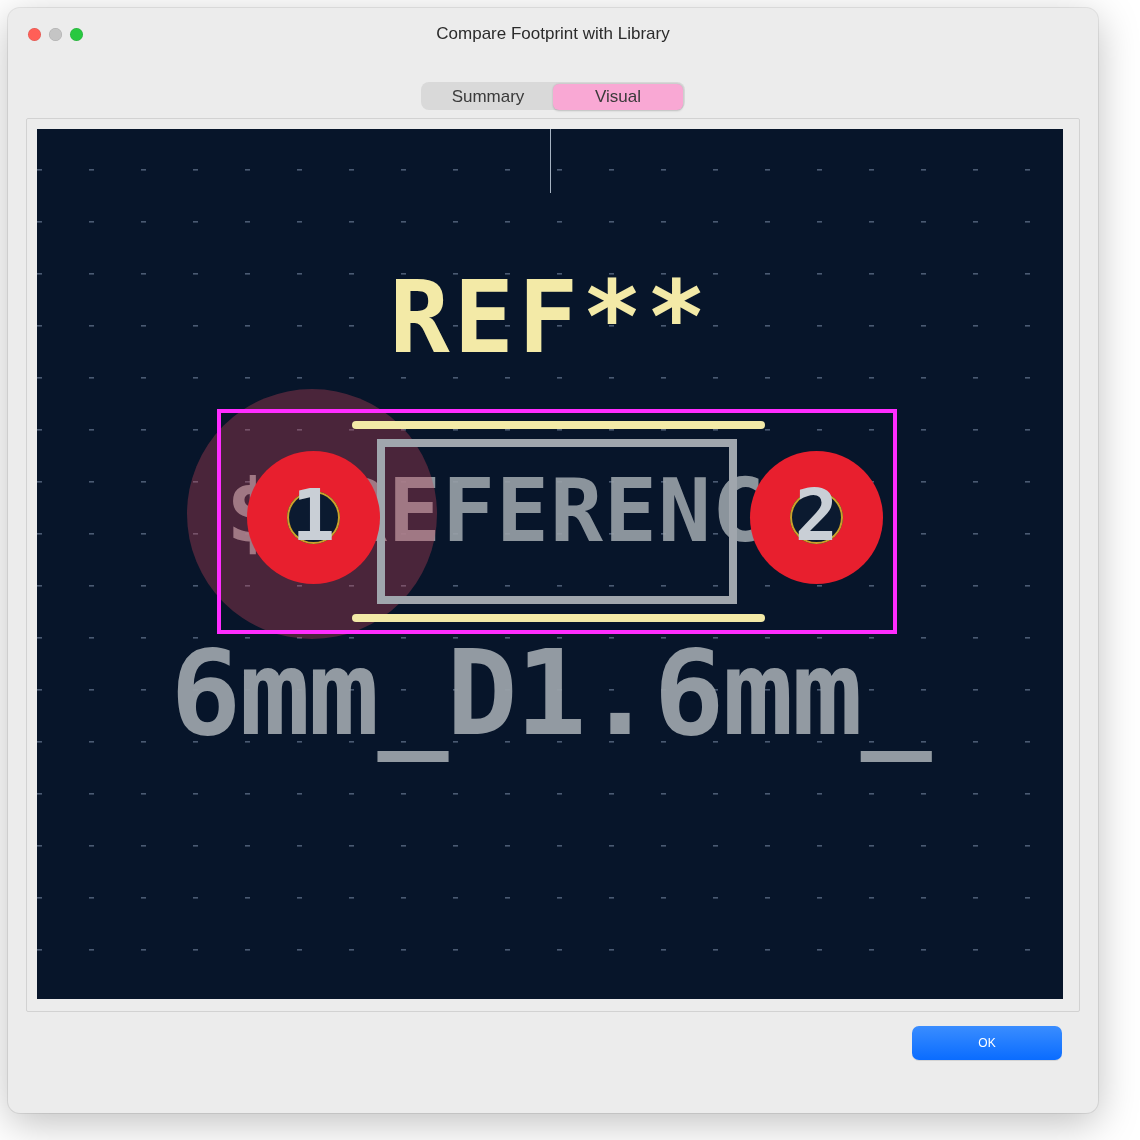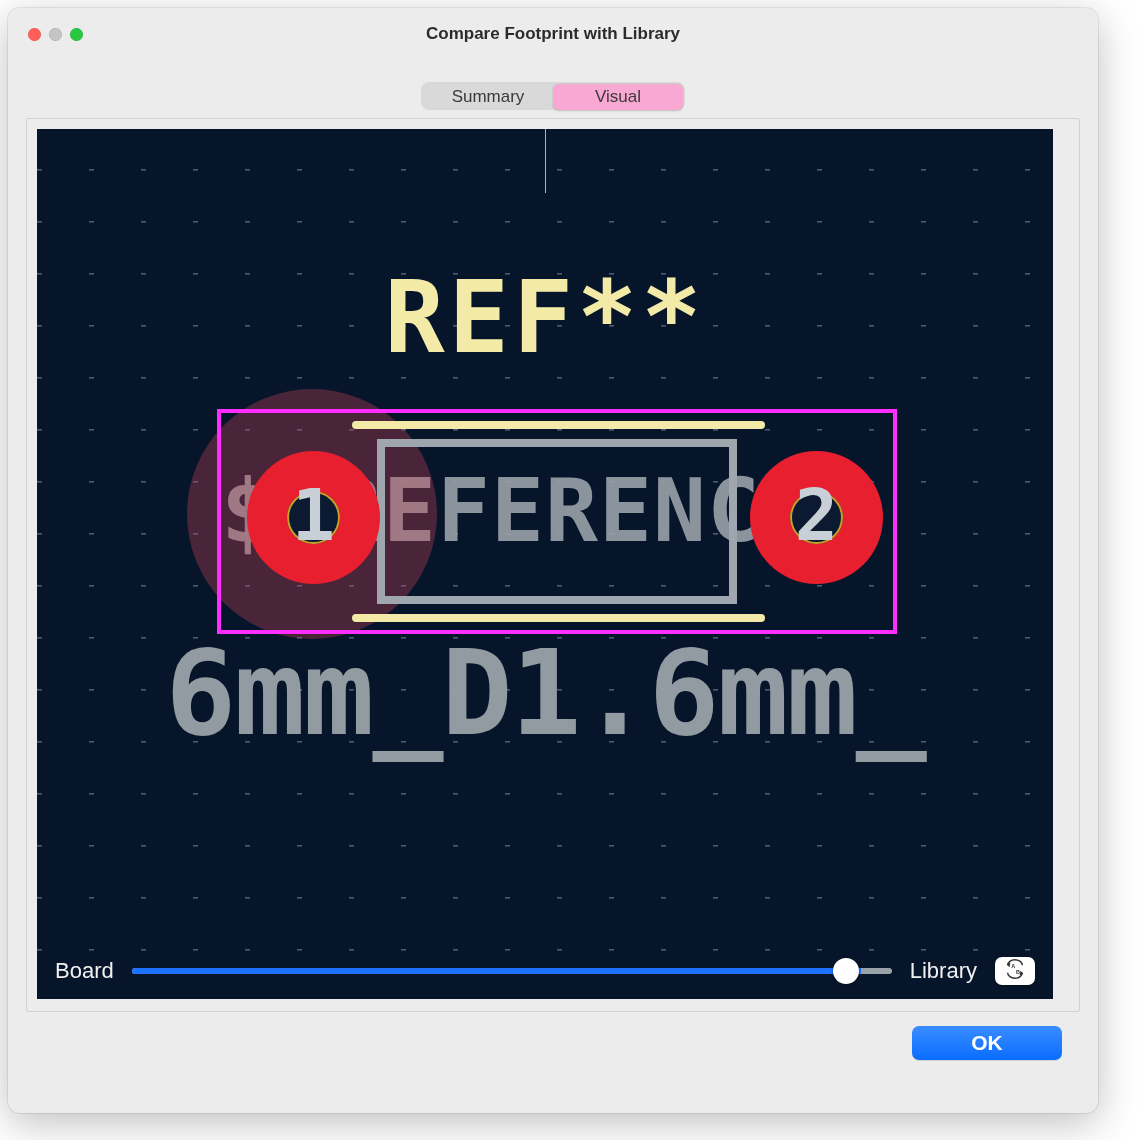"Compare Footprint with Library" .title { font-weight: 700 -> 400 }
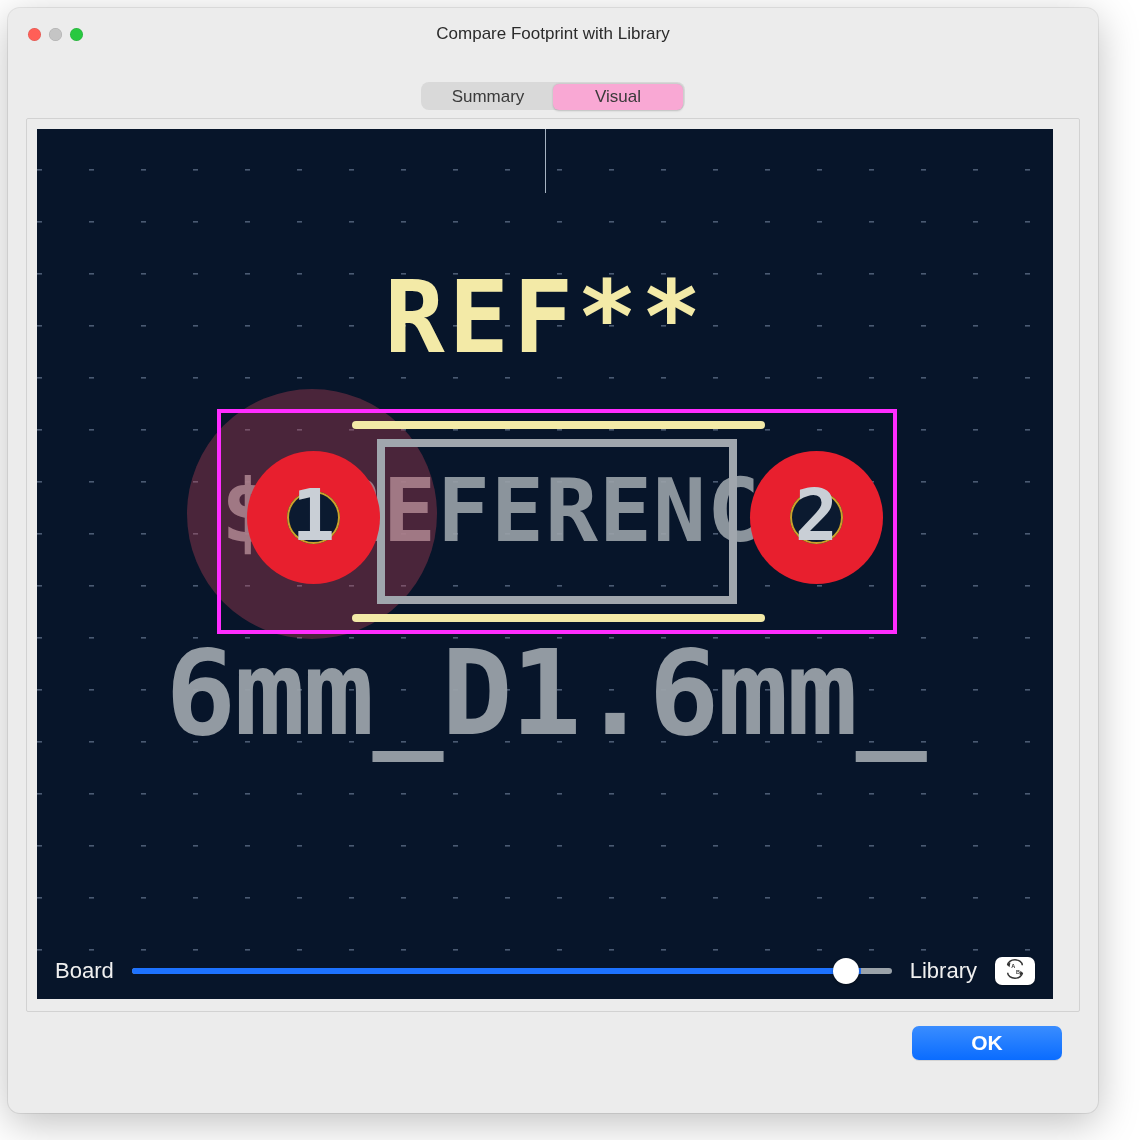"REF**" .panel { padding: 10px 26px 12px 10px -> 10px 16px 12px 10px }
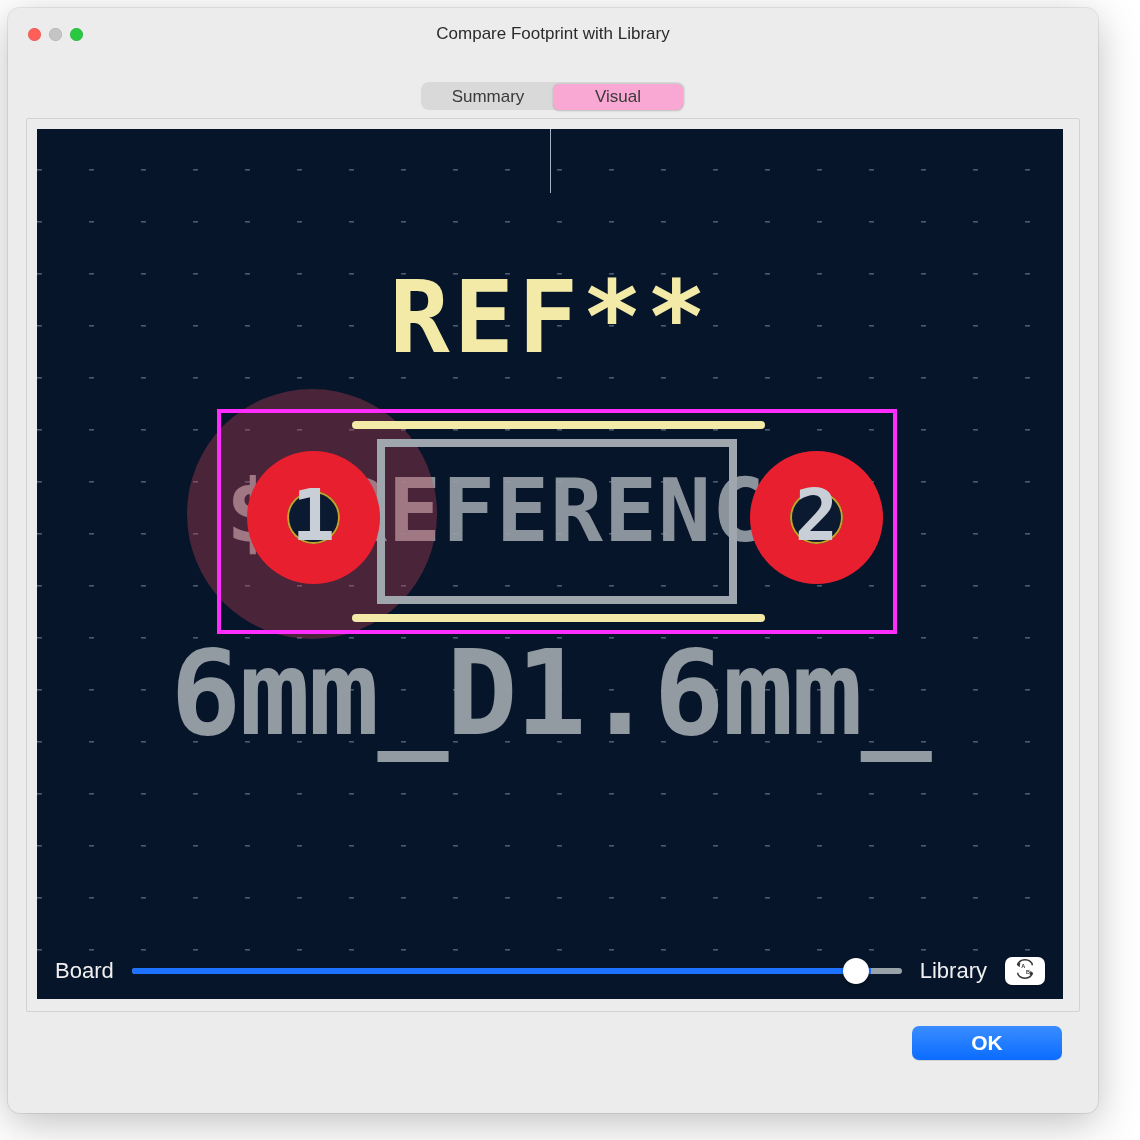"Board" div.footer { html: <div> <div>Board</div> <div> <div> <div></div> </div> <div></div> </div> <div>Library</div> <div> <span> <svg> <path></path> <path></path> <polygon></polygon> <polygon></polygon> <text>A</text> <text>B</text> </svg> </span> </div> </div> -> none }
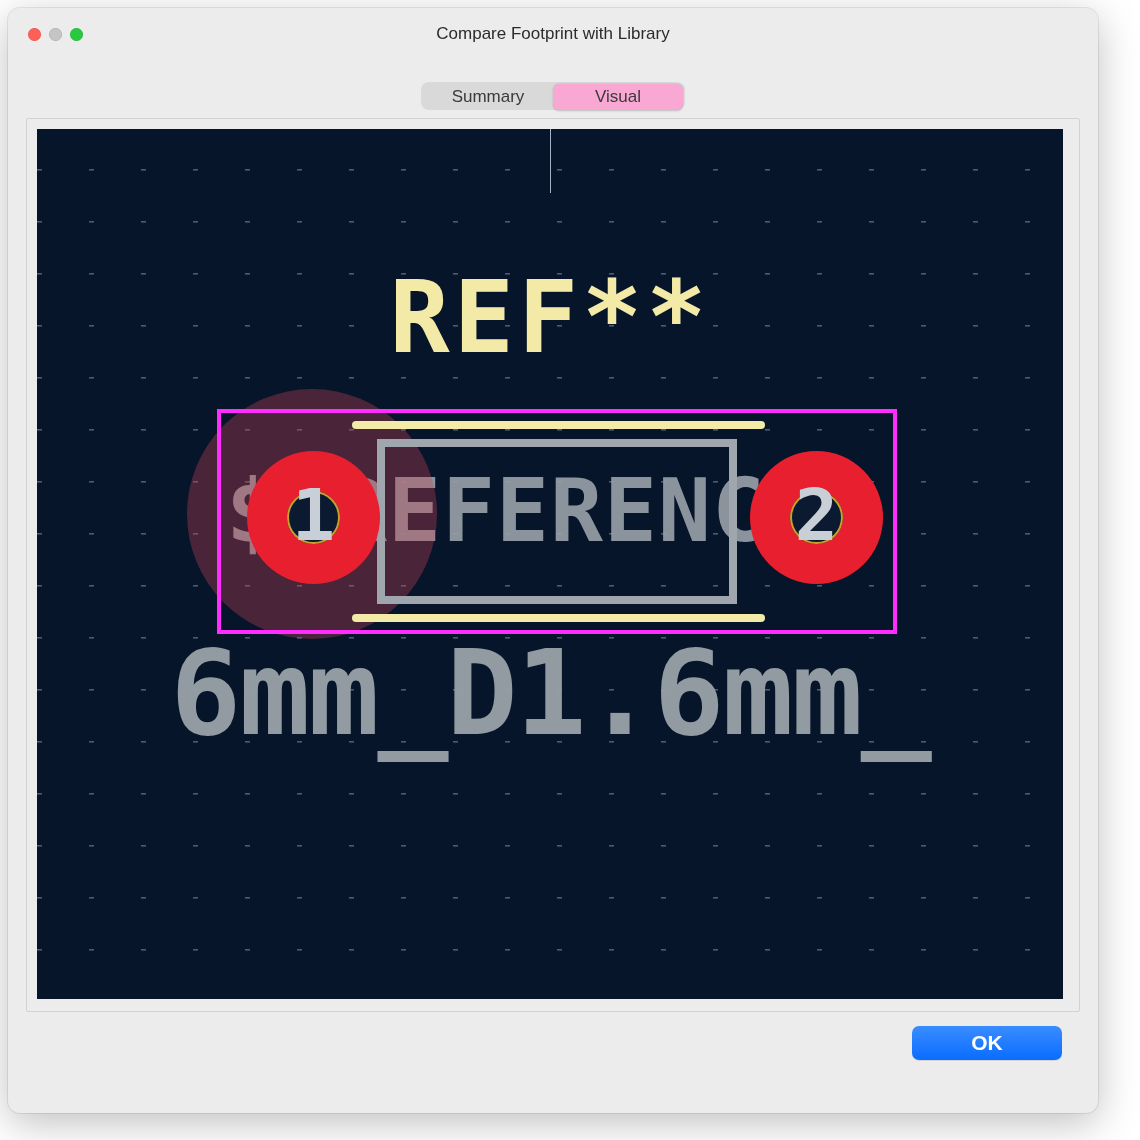"OK" .ok-btn { font-size: 21px -> 12px; font-weight: 700 -> 400 }
